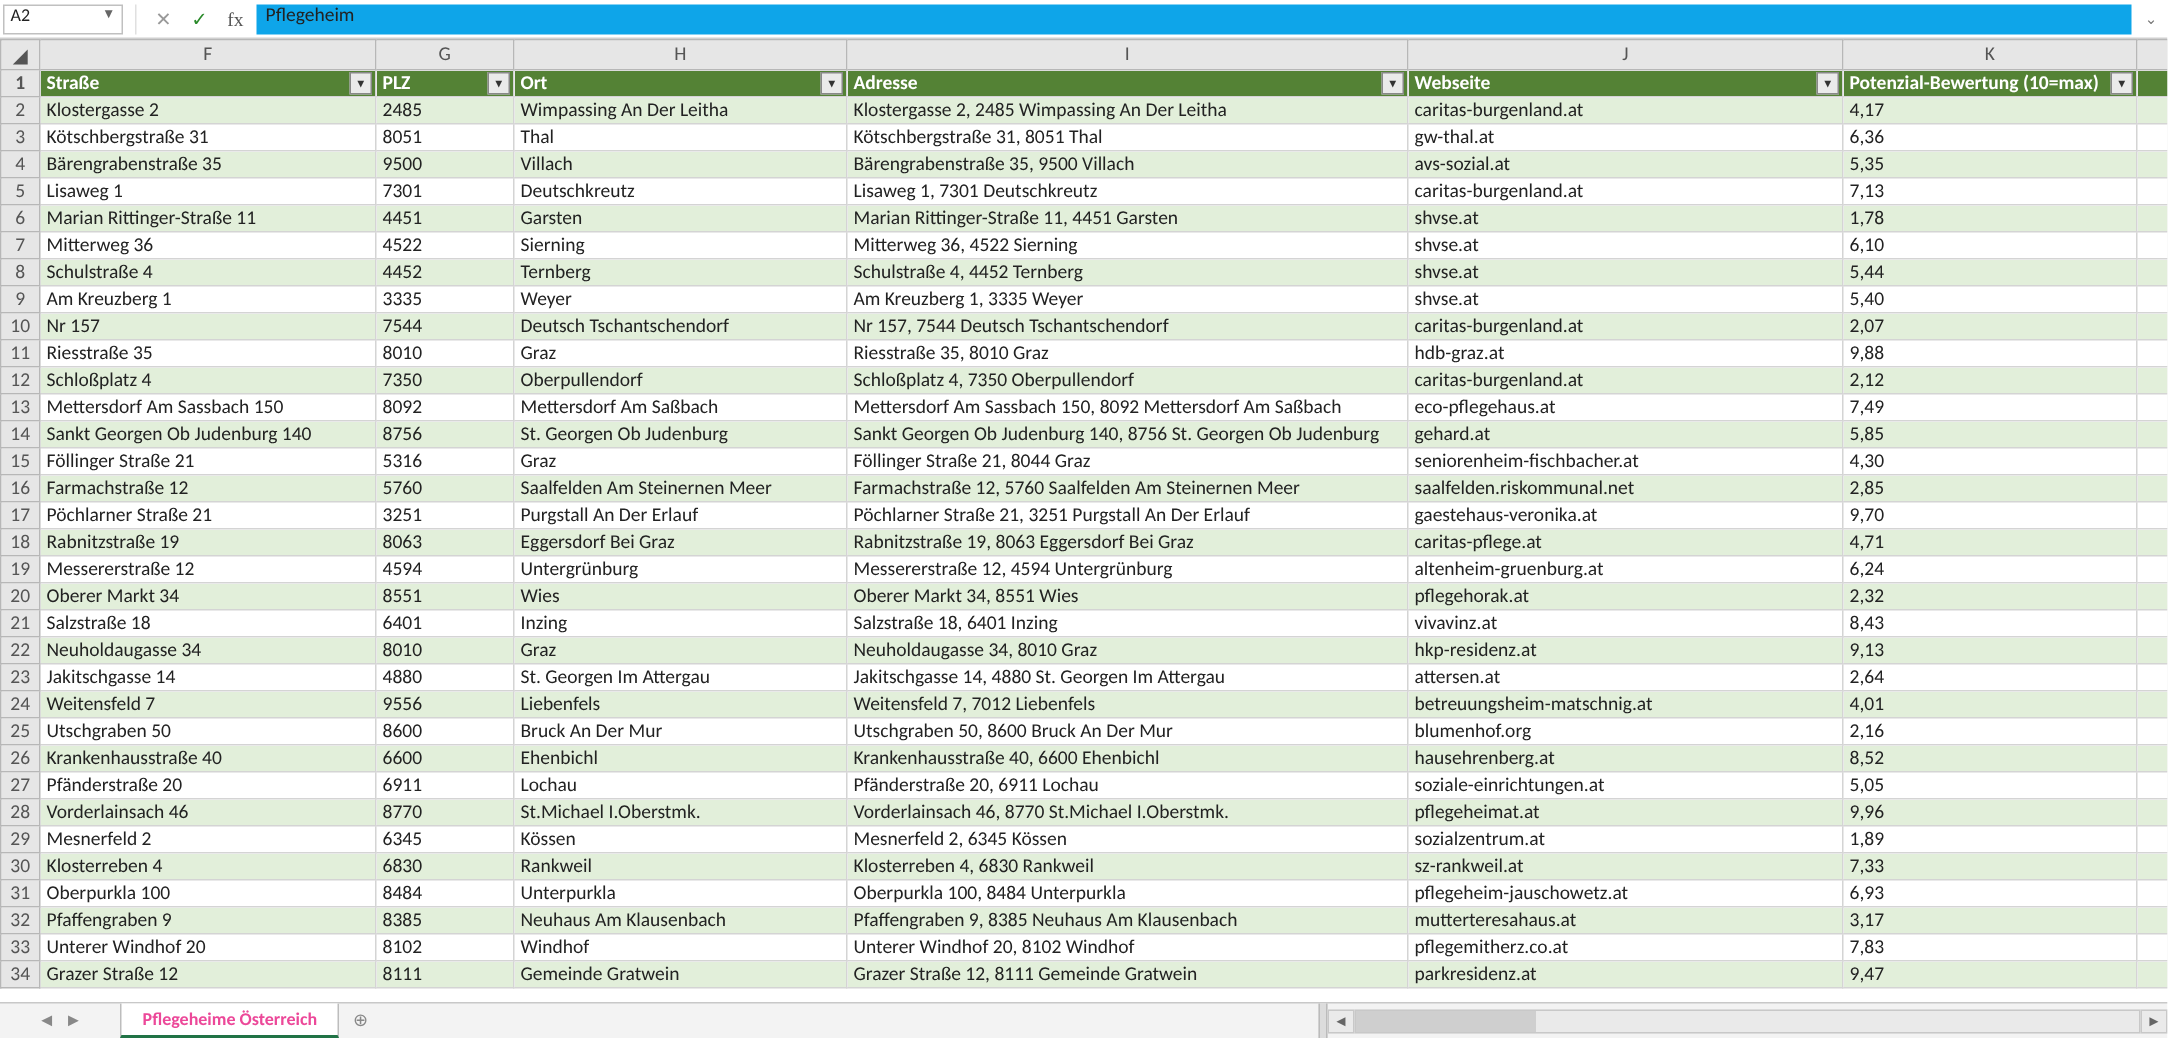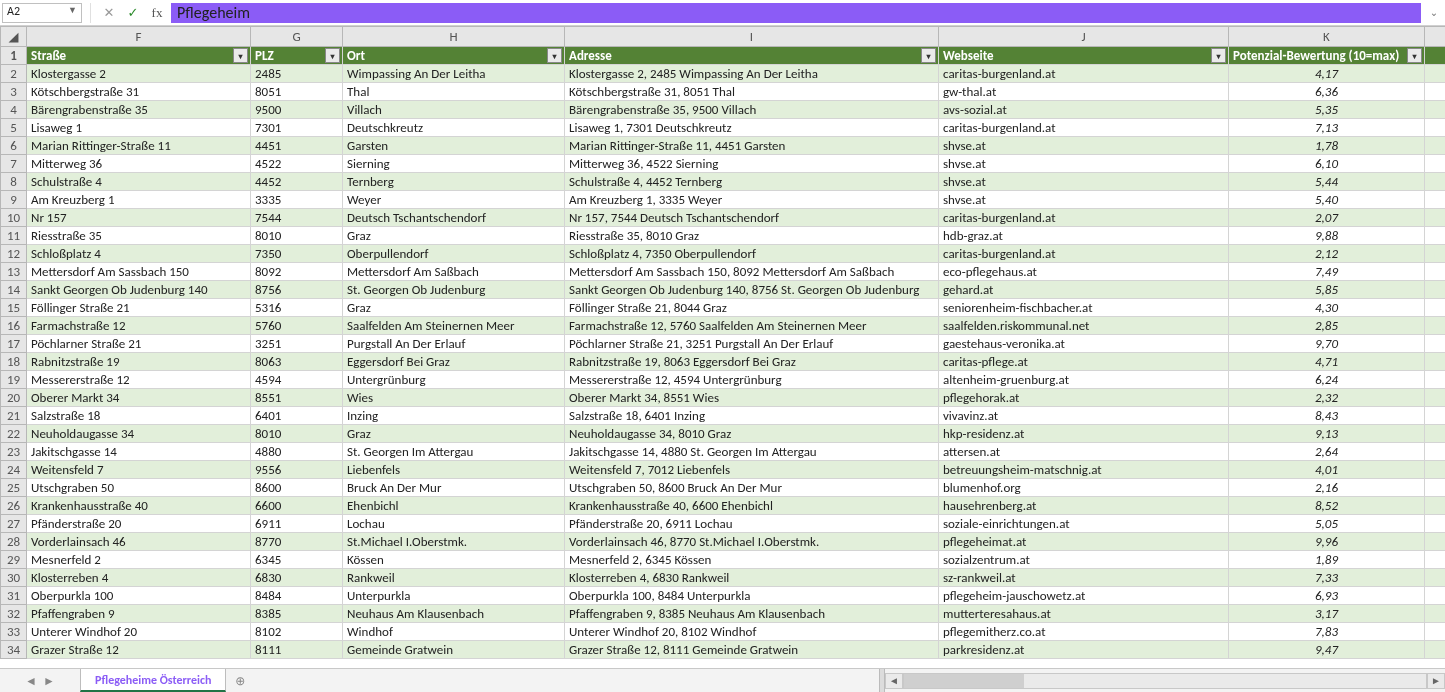"Pflegeheim" .finput { background: #8b5cf6 -> #0ea5e9; font-size: 16px -> 13px }
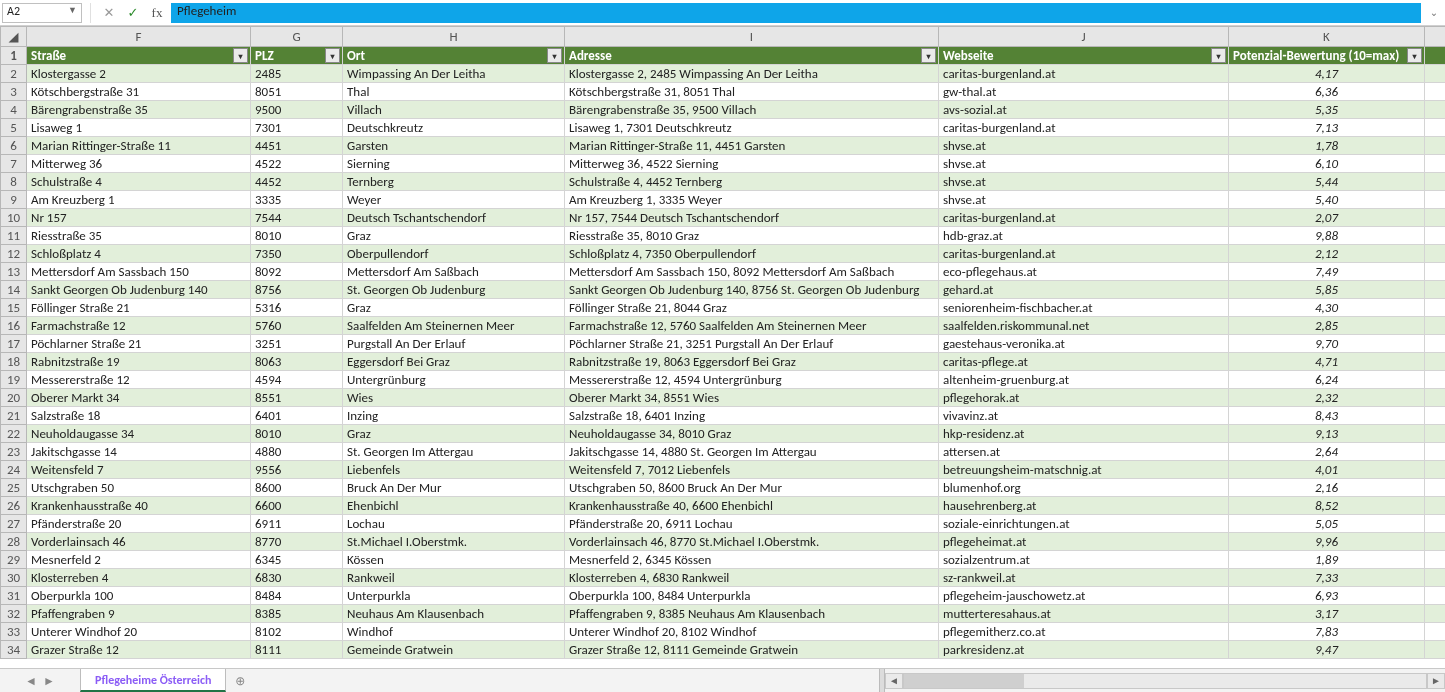"4,17" td.num { font-style: italic -> none; text-align: center -> left }
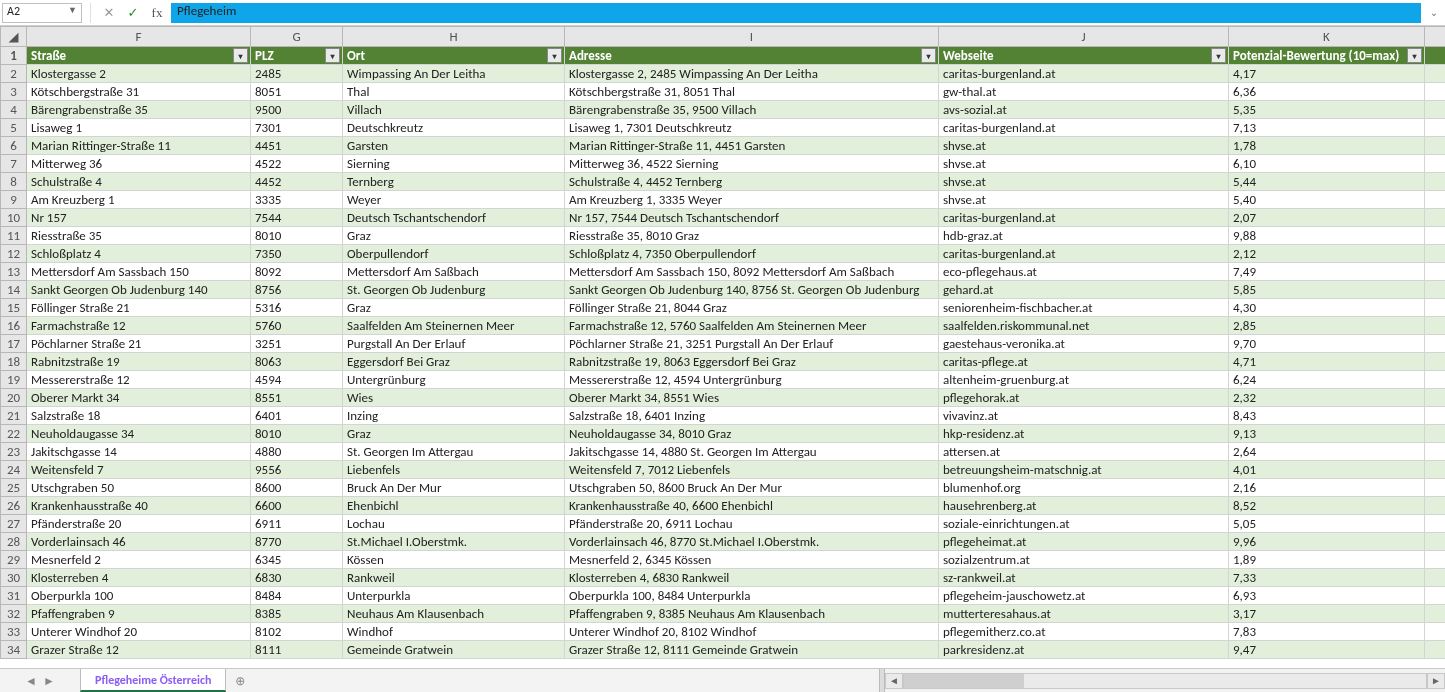"Pflegeheime Österreich" .tabs .tab { color: #8b5cf6 -> #ec4899 }
